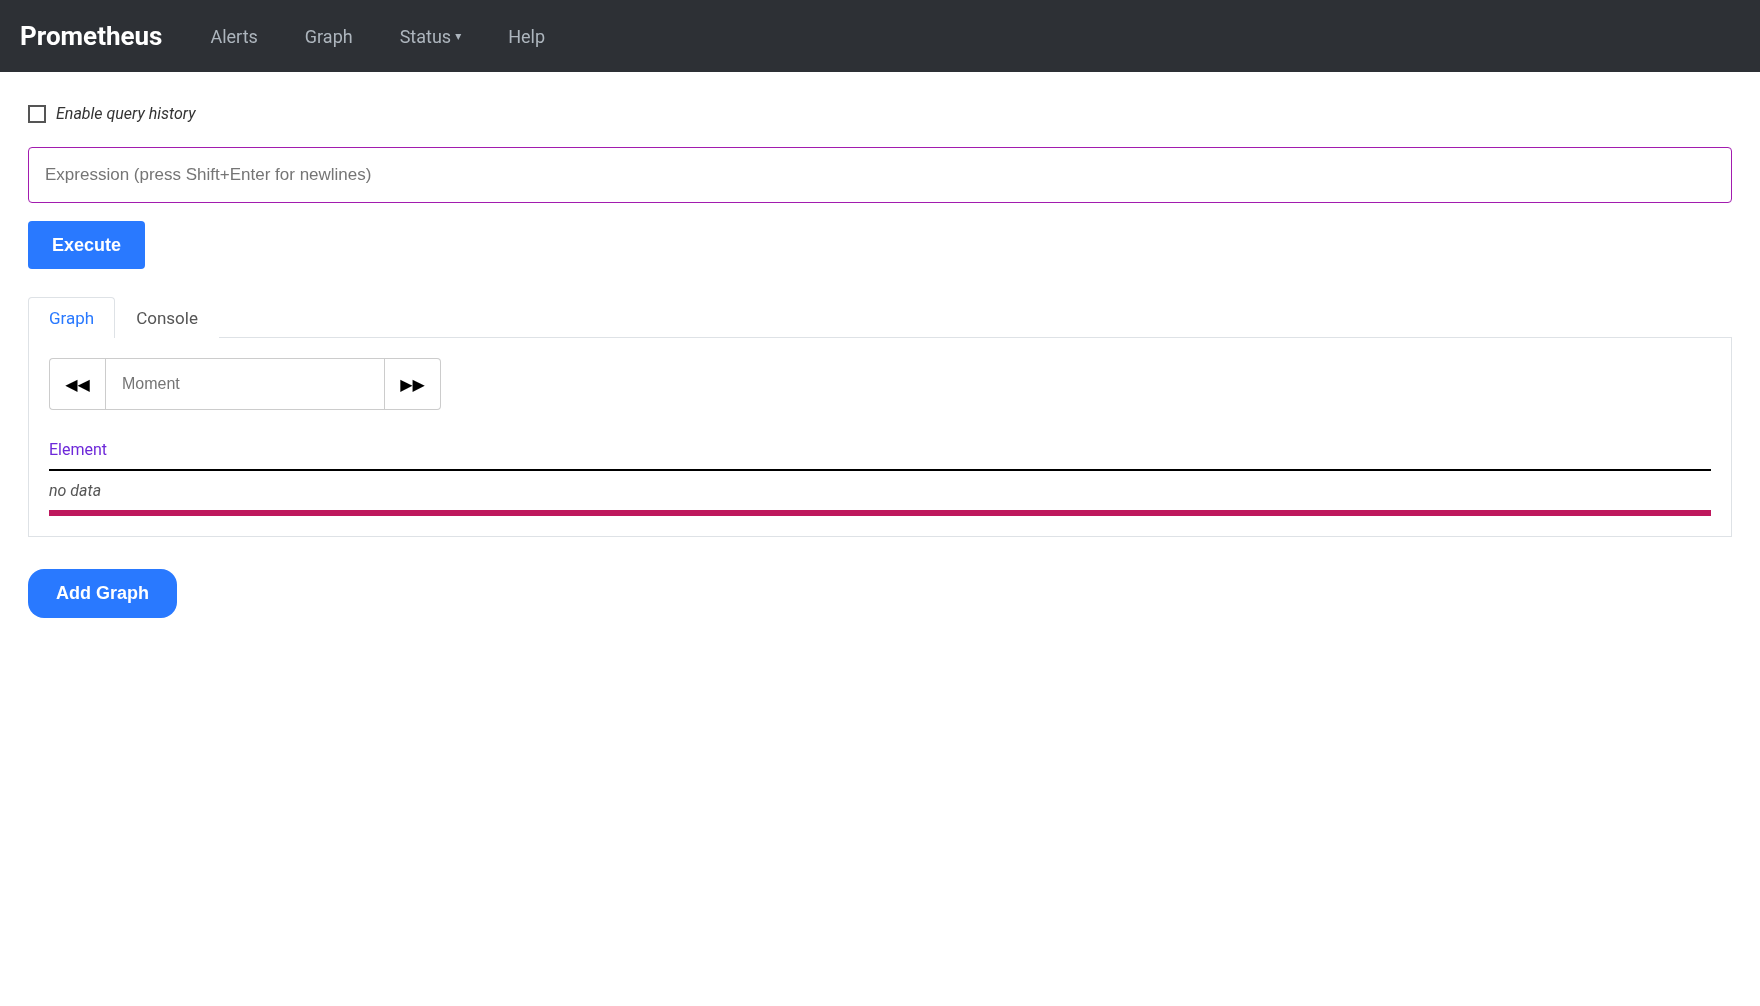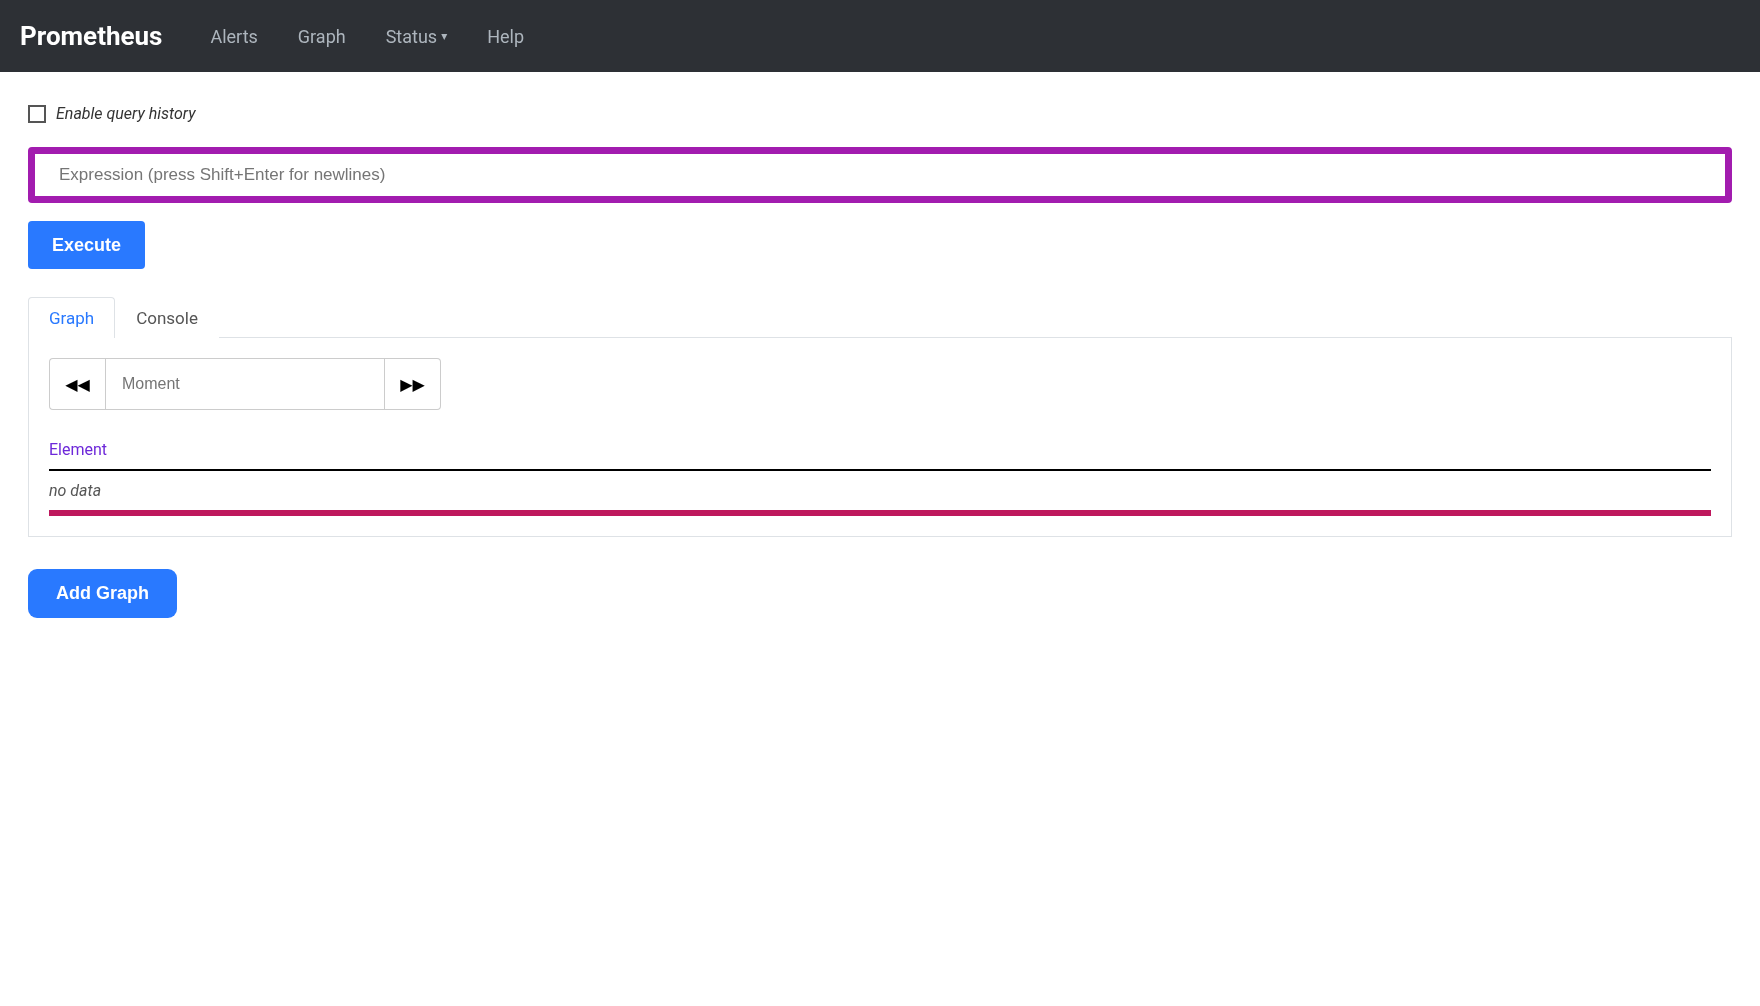"Alerts" .navbar-links { gap: 8px -> 15px }
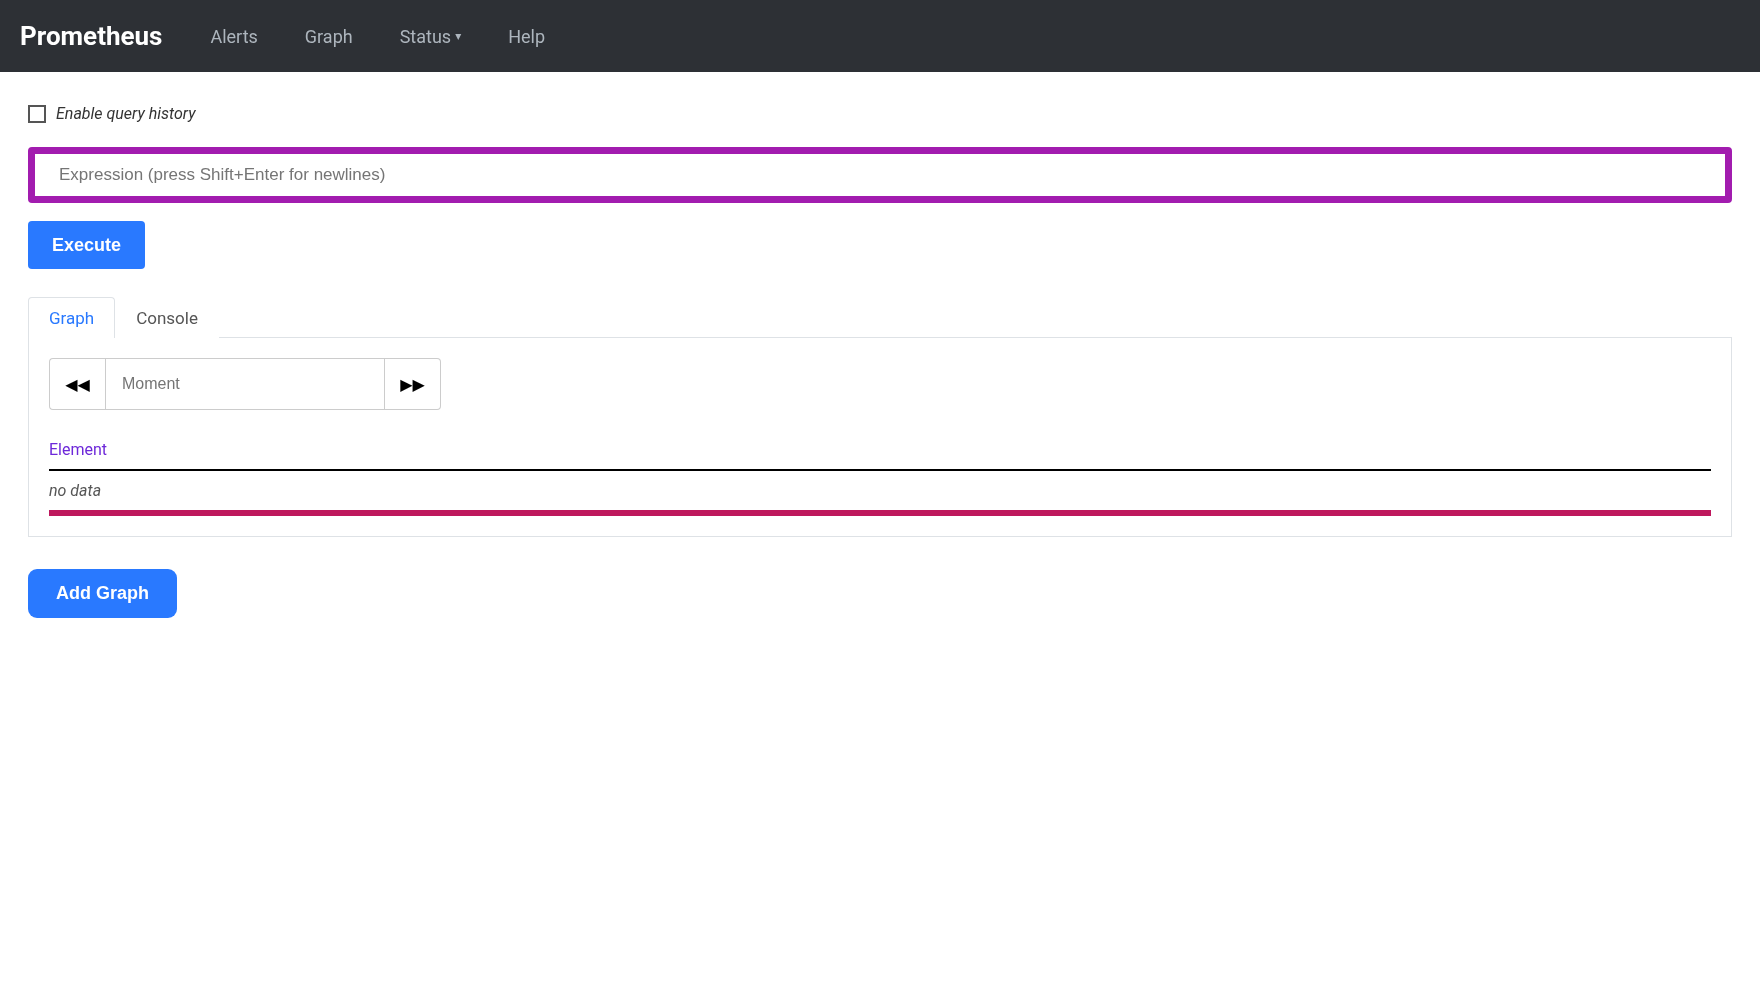"Expression (press Shift+Enter for" .expression-input { border: 7px solid #a21caf -> 1px solid #a21caf; padding: 0 24px -> 0 16px }
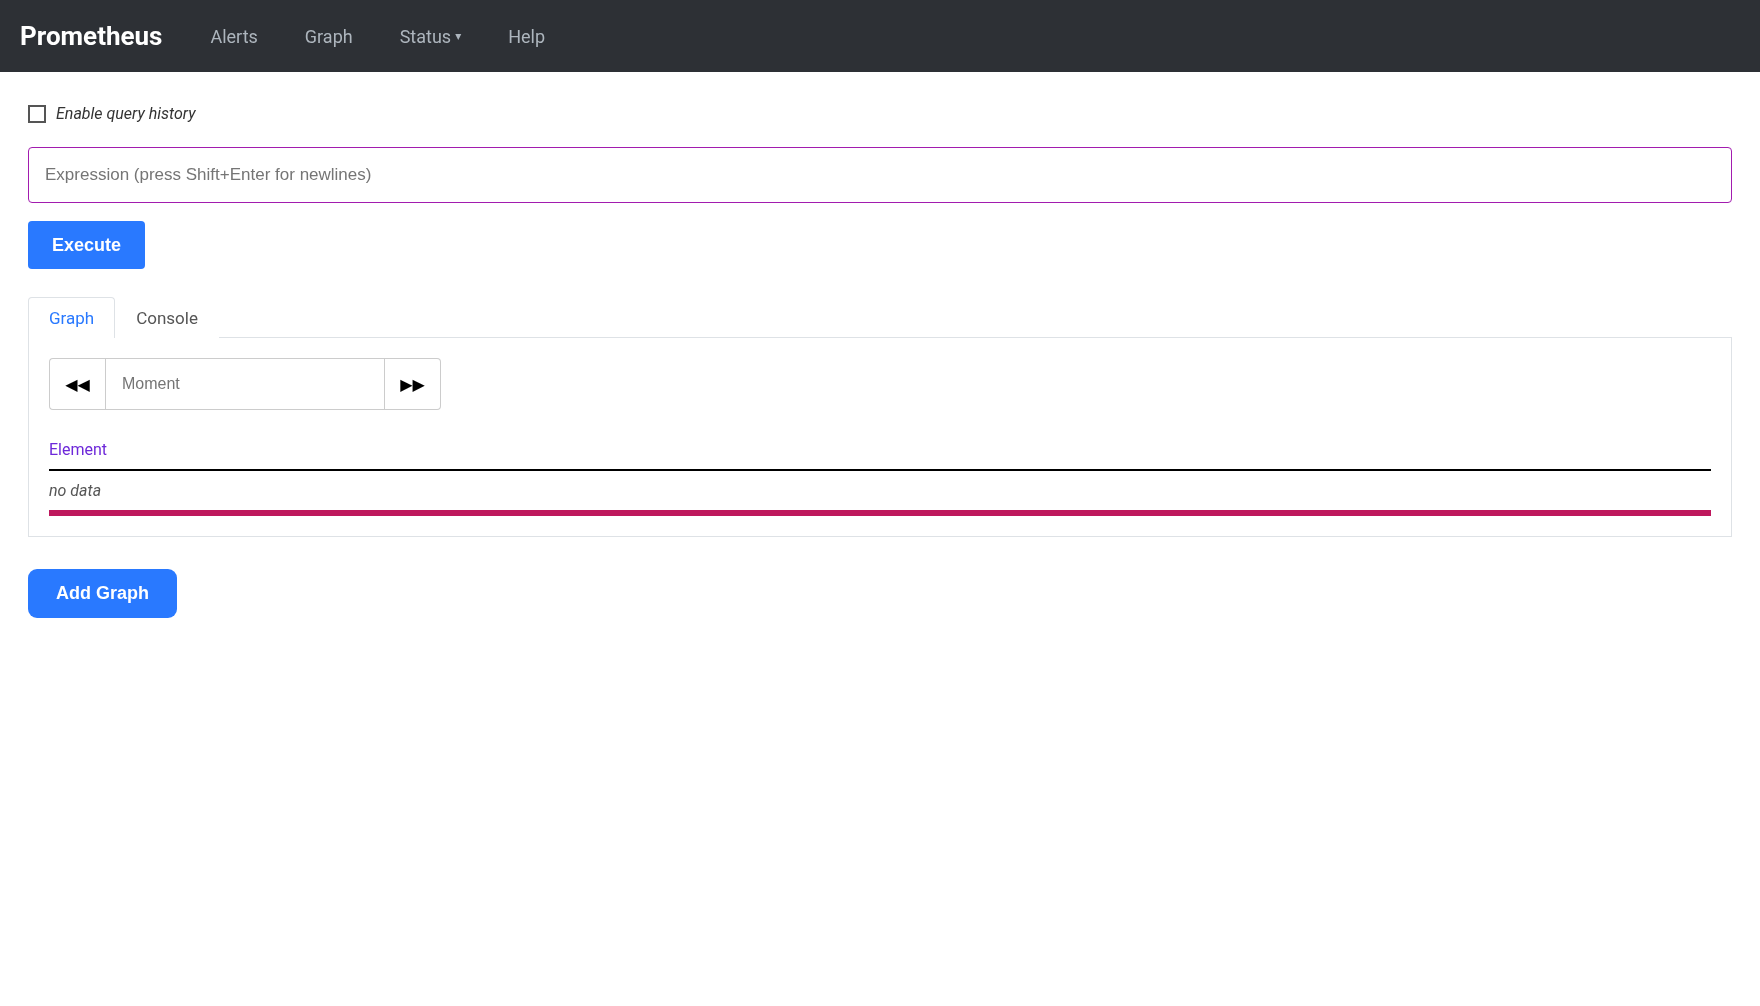"Add Graph" .add-graph-btn { border-radius: 9px -> 16px }
